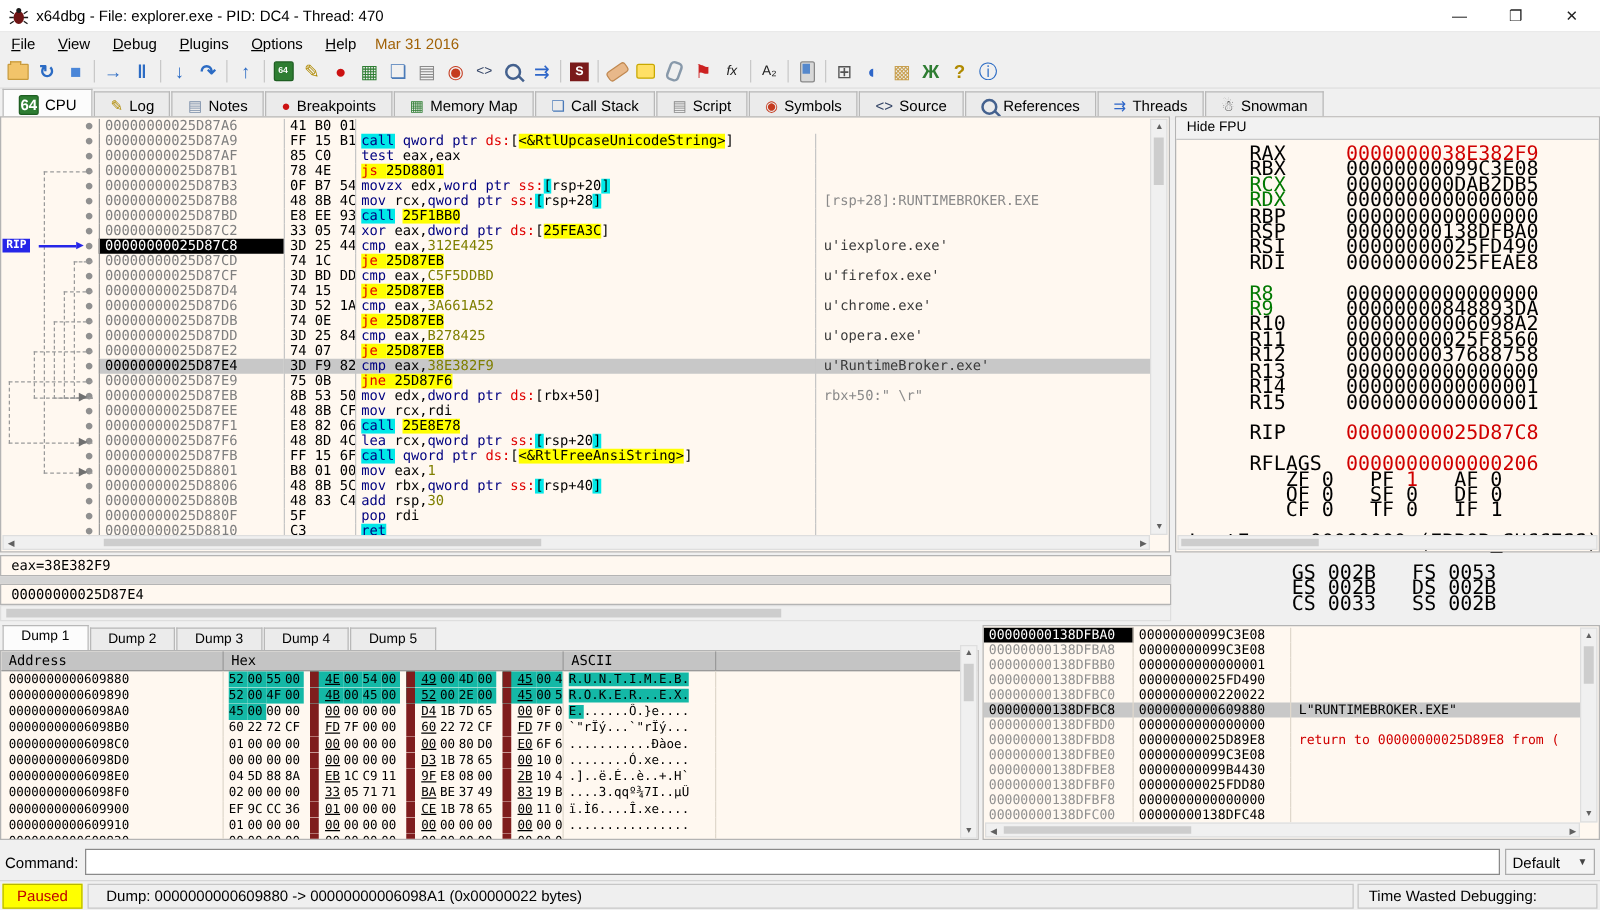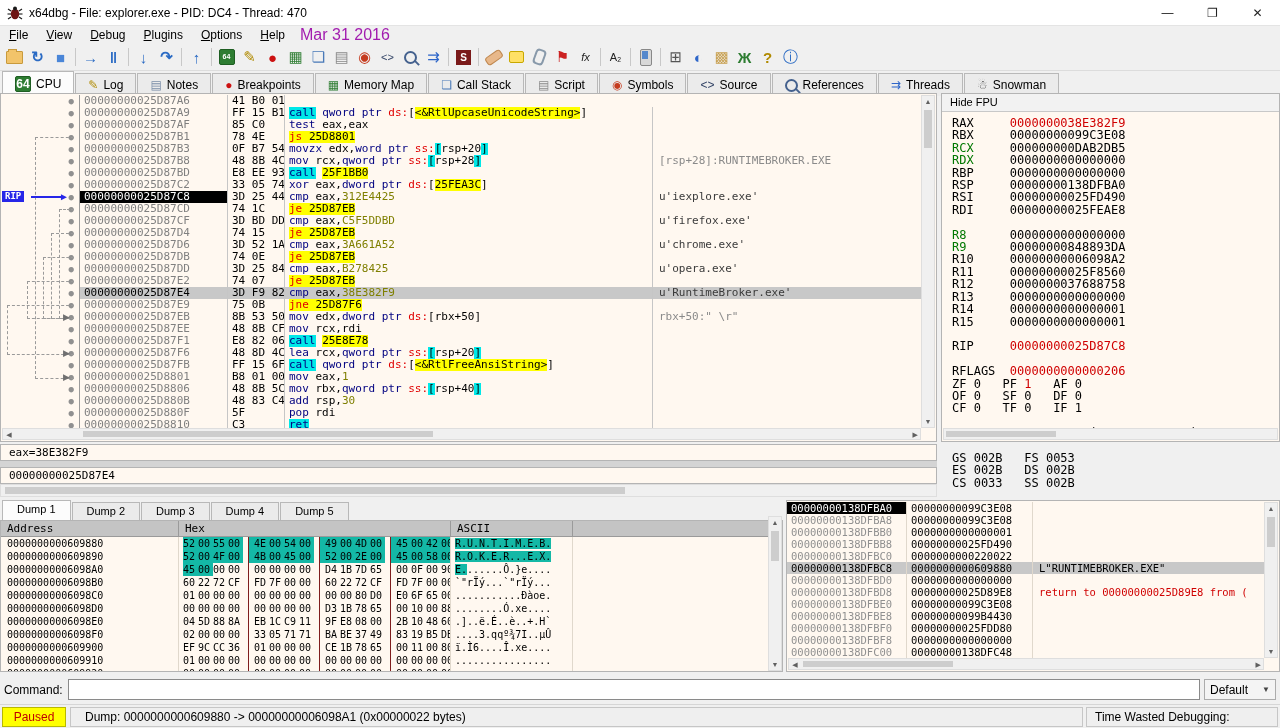"Mar 31 2016" .mdate { color: #a21caf -> #a16207; font-size: 16px -> 12px }
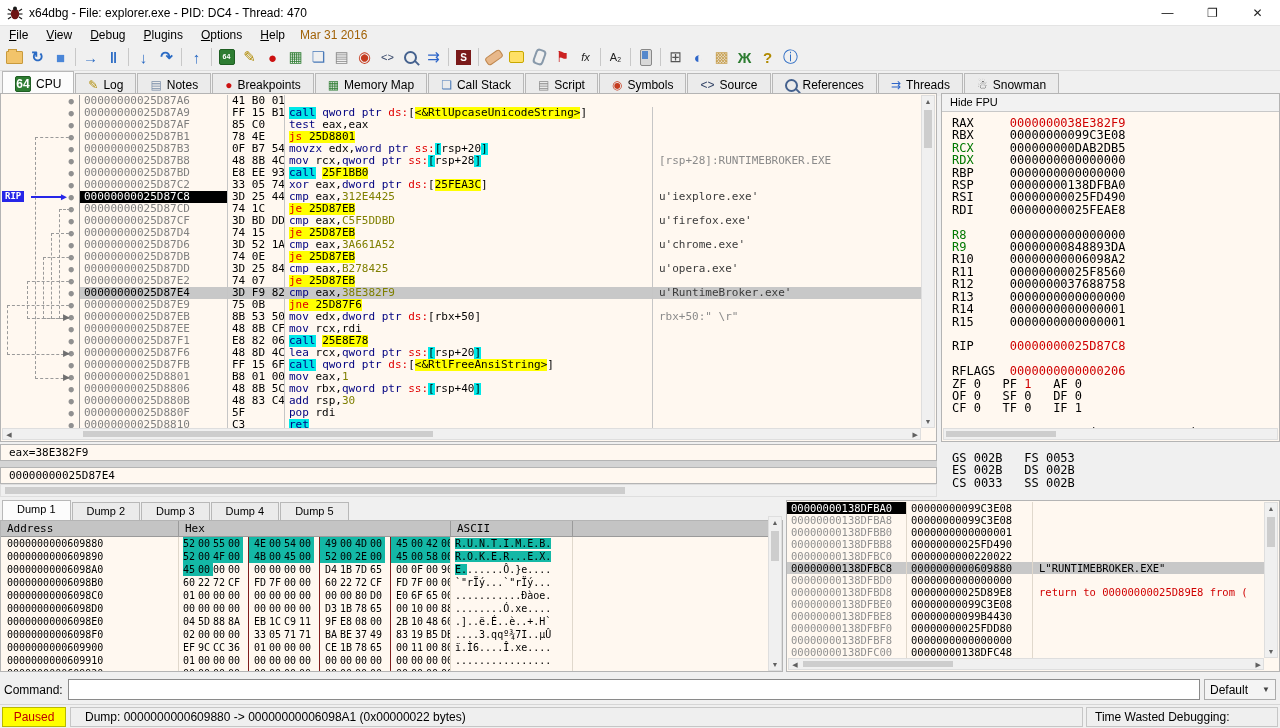"RAX 0000000038E382F9" .reglines { font-size: 12px -> 16px; text-align: none -> center }
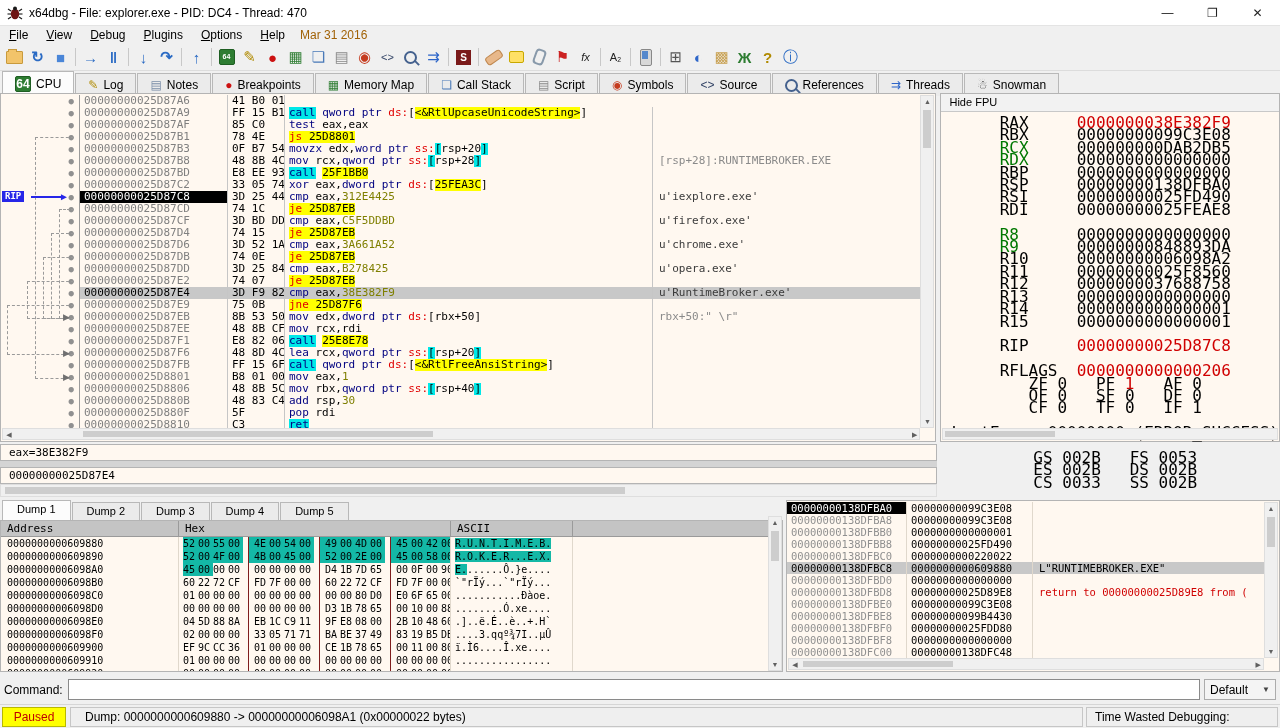"4E" .byte.g4 { border-left: 1px solid #7f1d1d -> 7px solid #7f1d1d; text-decoration: none -> underline }
